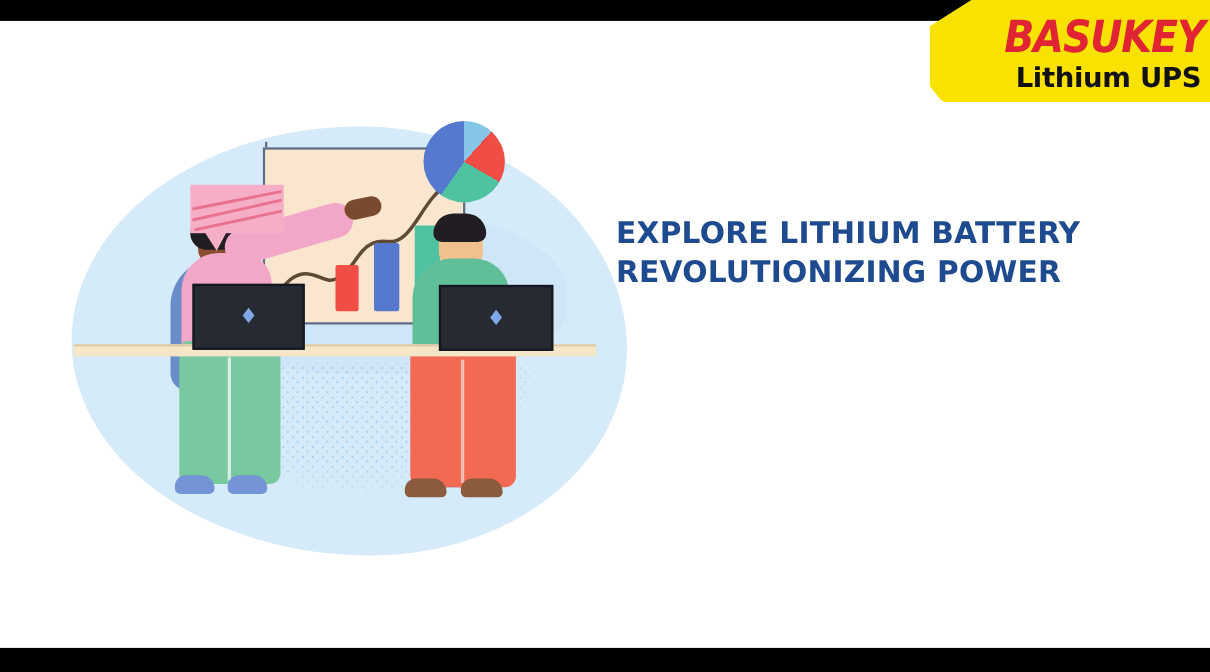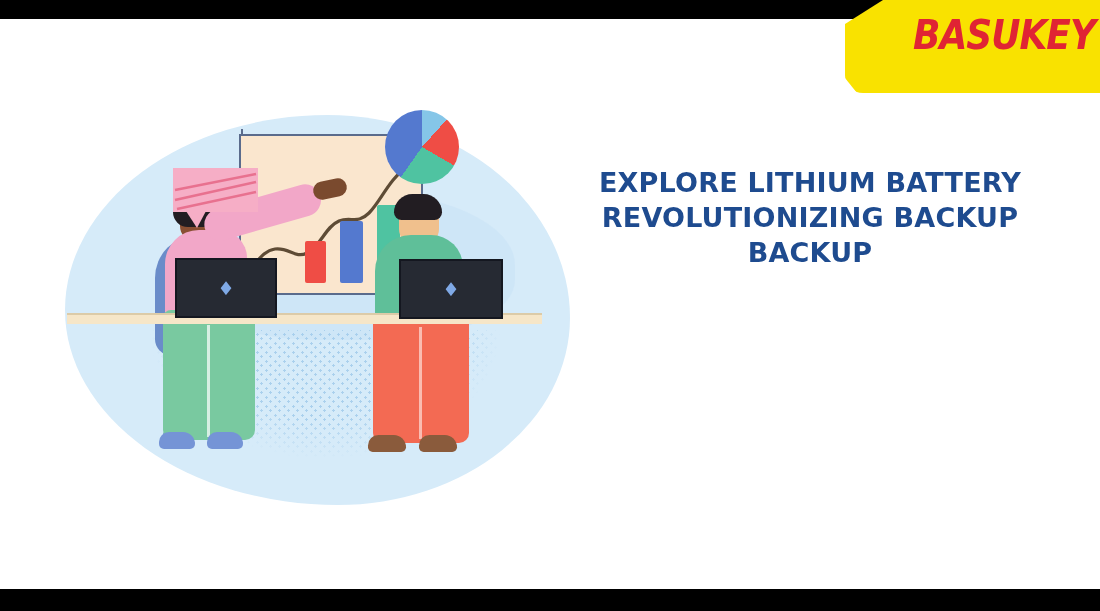"Lithium UPS" div.logo-sub { html: none -> <div>Lithium UPS</div> }
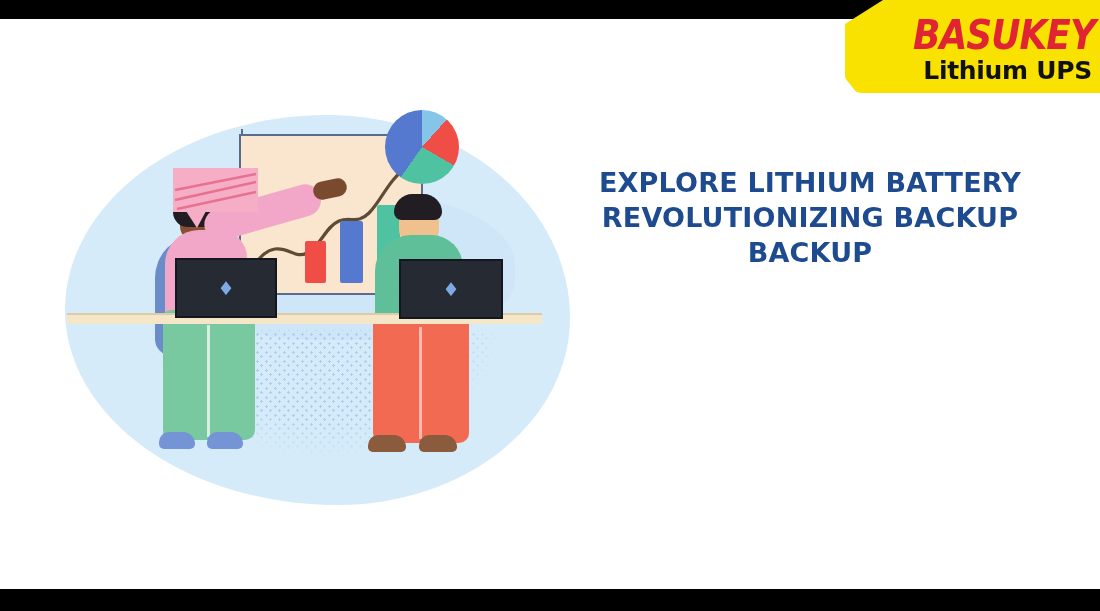"EXPLORE LITHIUM BATTERY" .headline { text-align: center -> left; top: 166px -> 196px }
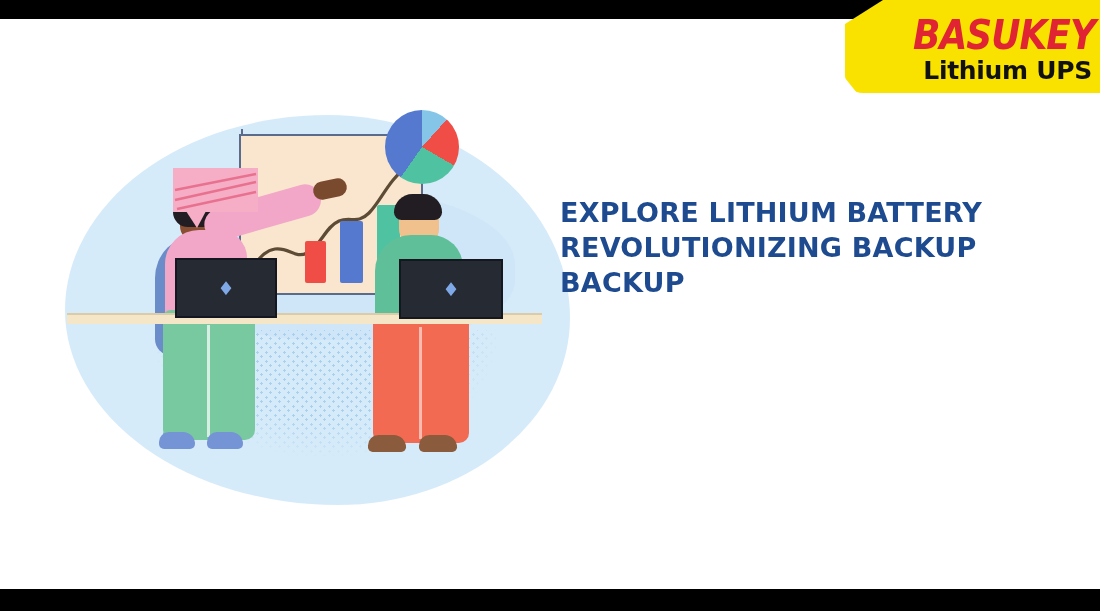"REVOLUTIONIZING BACKUP" span.ln { text: BACKUP -> POWER }
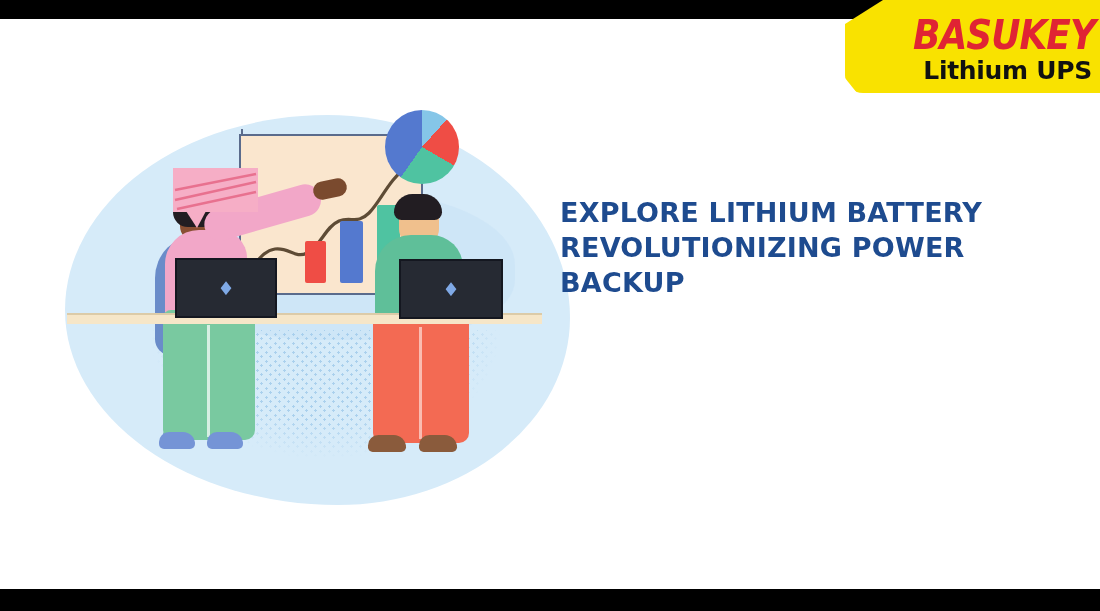"BACKUP" span.ln { html: <span>BACKUP</span> -> none }
